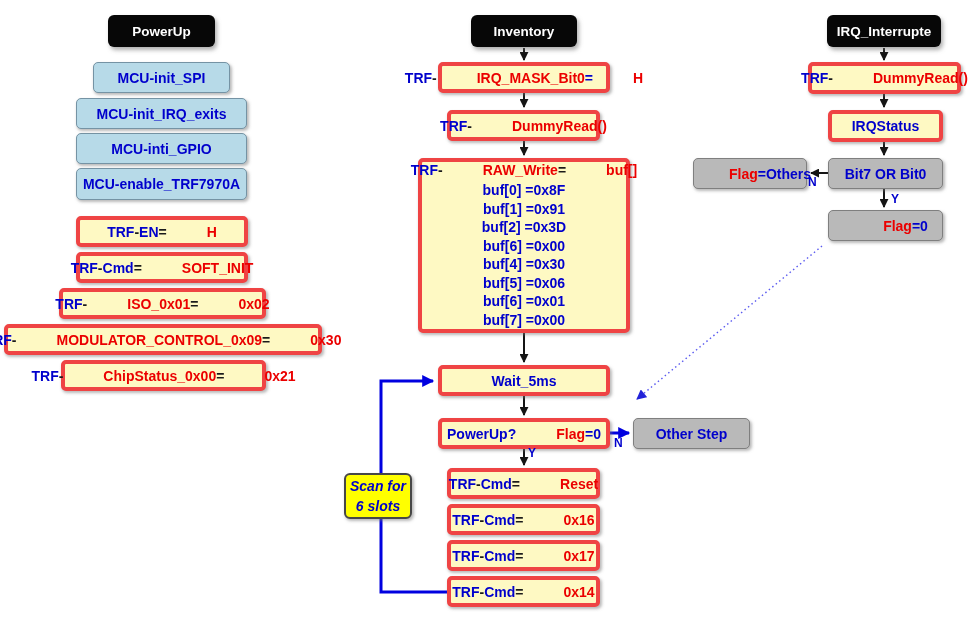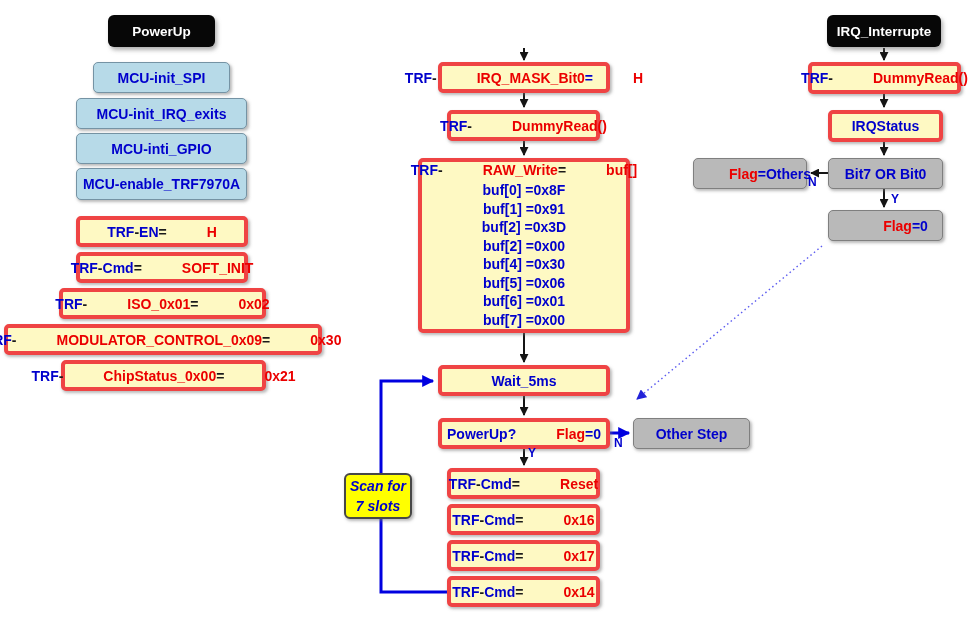"Inventory" div.box { html: none -> <div>Inventory</div> }
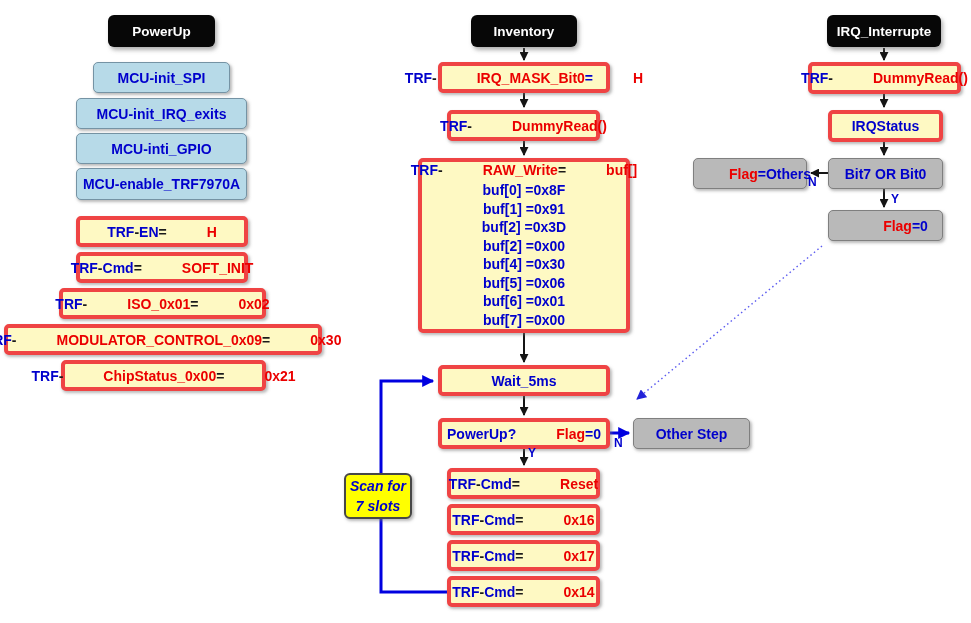"buf[2] =0x00" div.c-blue { text: 2 -> 6 }
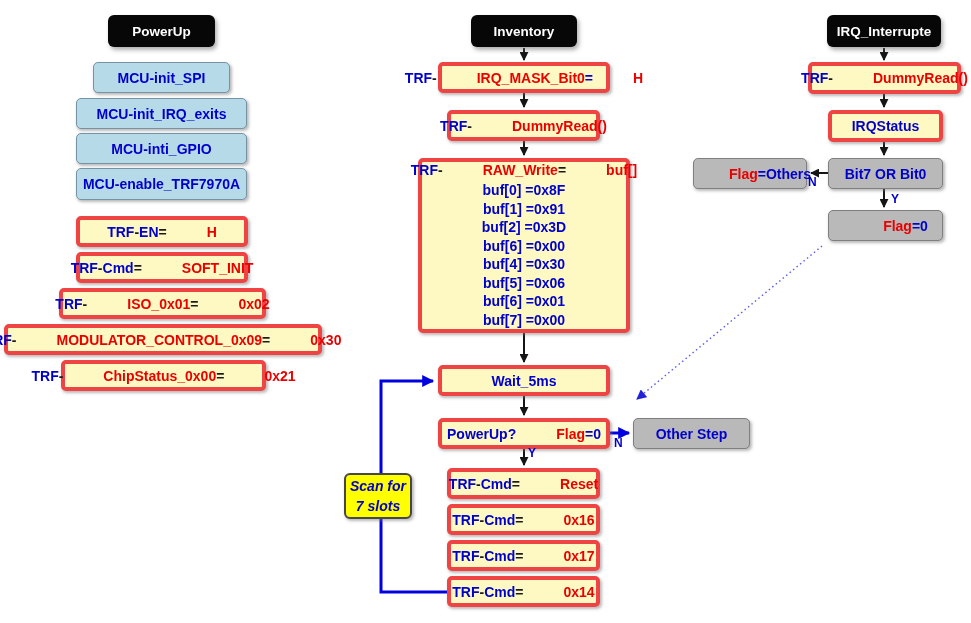"7 slots" span { text: 7 -> 6 }
